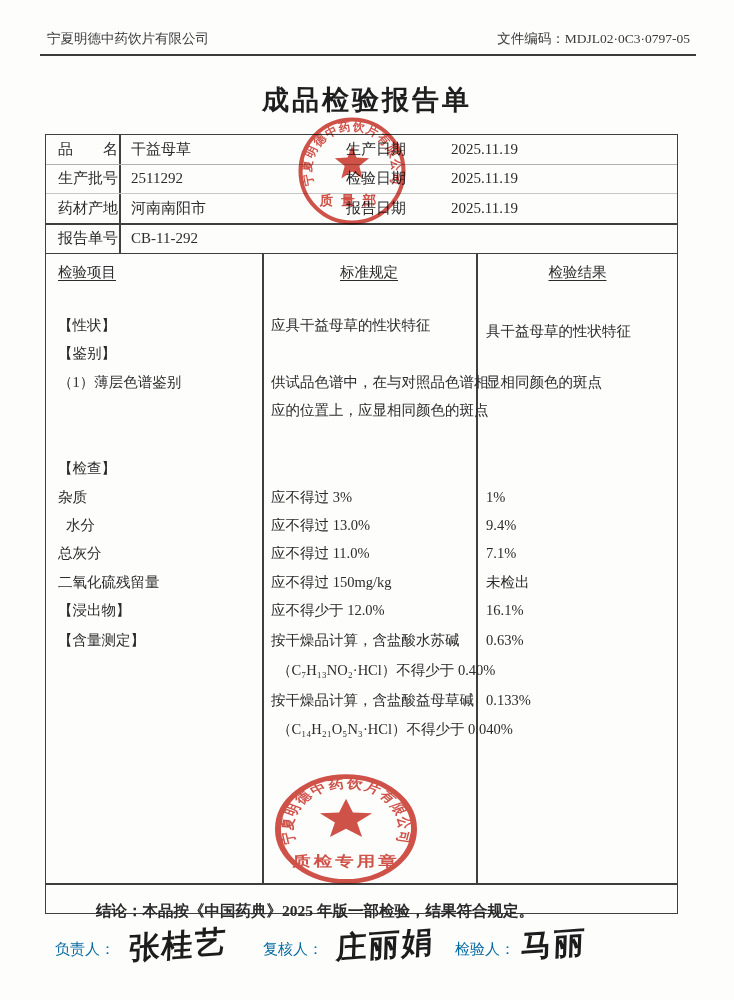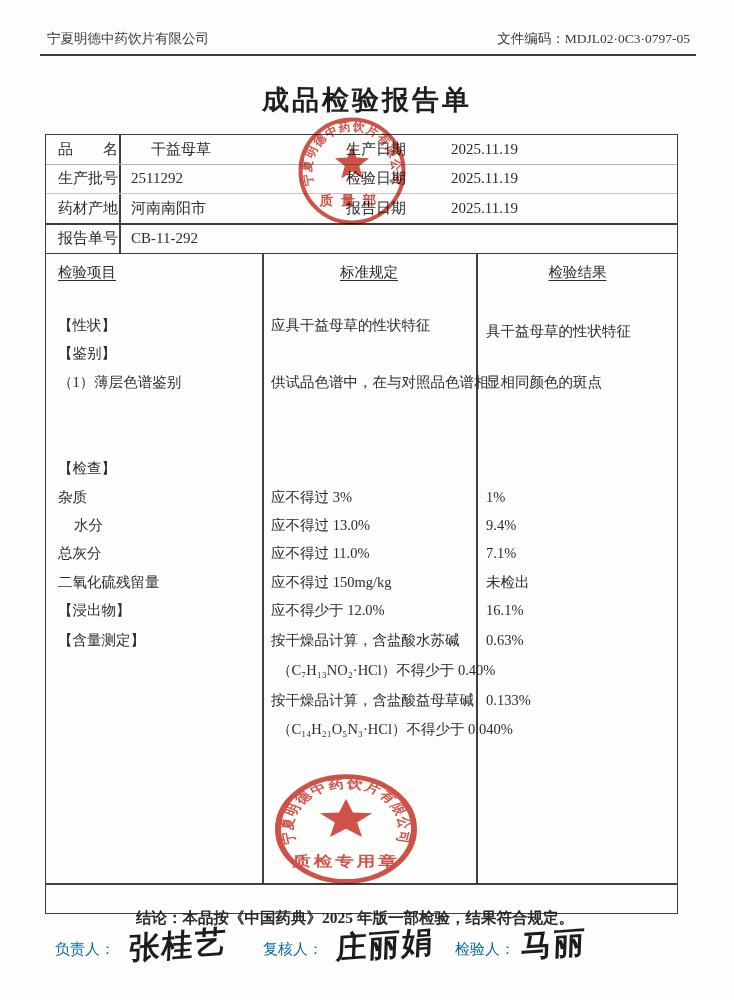"干益母草" span.cell { margin-left: 20px -> none }
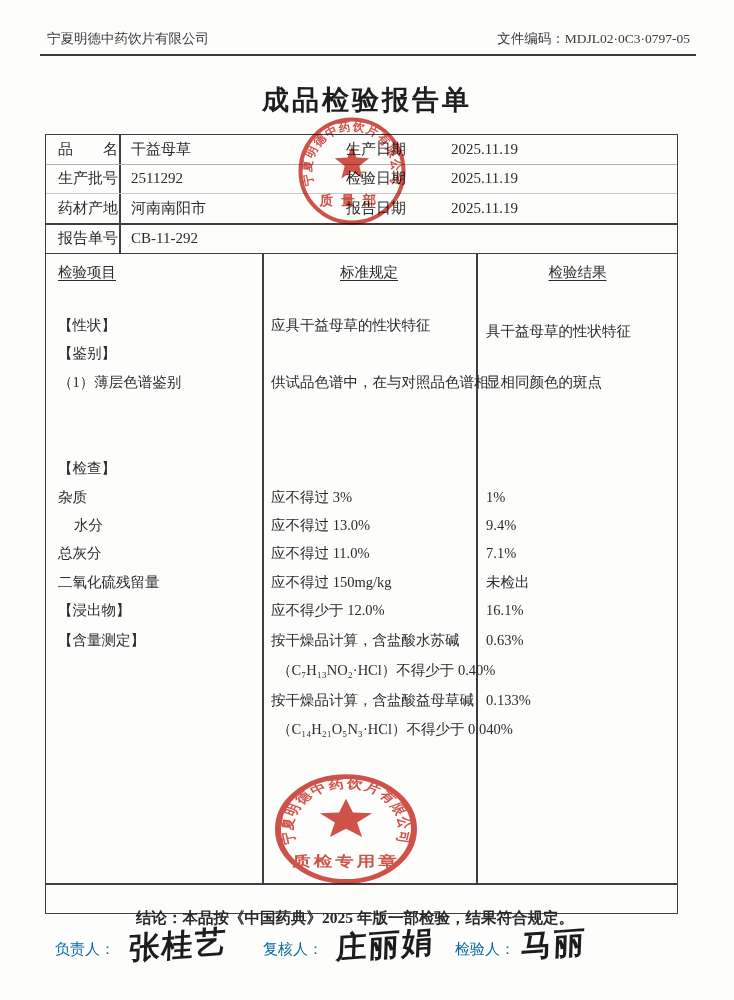"应的位置上，应显相同颜色的斑点" span.dcell { html: none -> <span>应的位置上，应显相同颜色的斑点</span> }
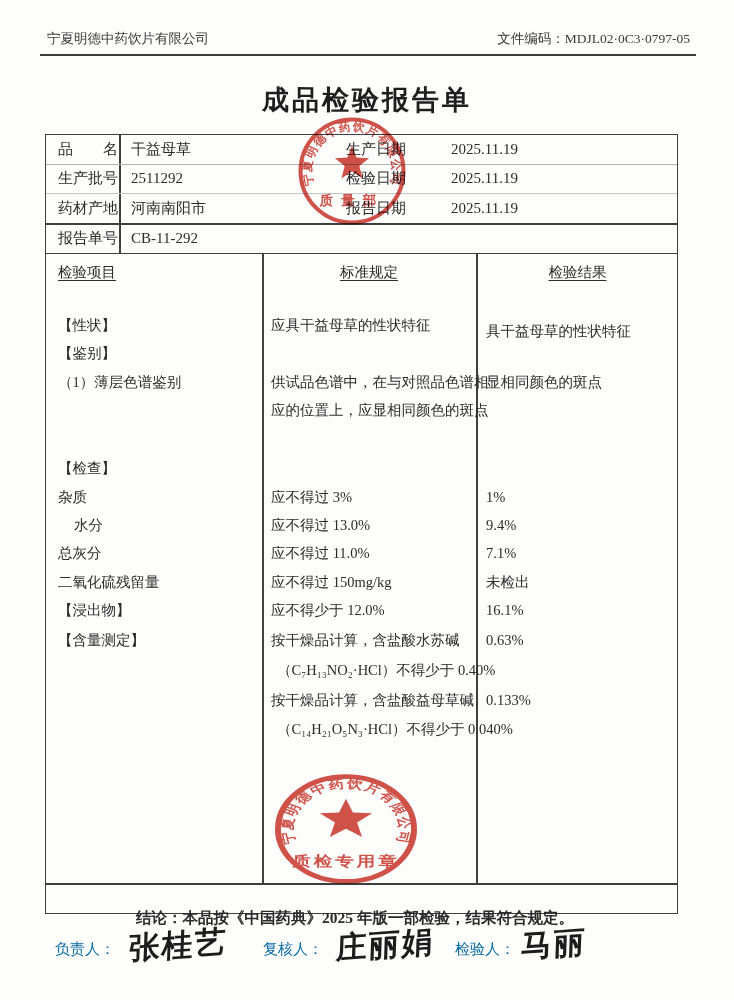"水分" span.dcell { left: 28px -> 20px }
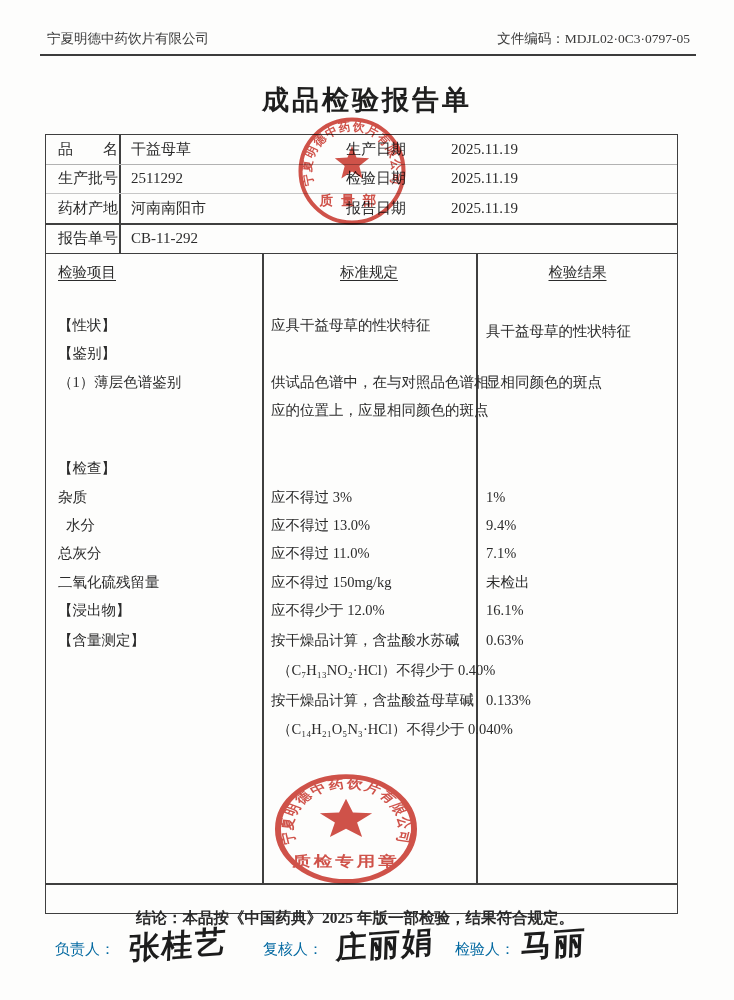"结论：本品按《中国药典》2025 年版一部检验，结果符合规定。" span.abs { margin-left: 40px -> none; top: 18px -> 11px }
